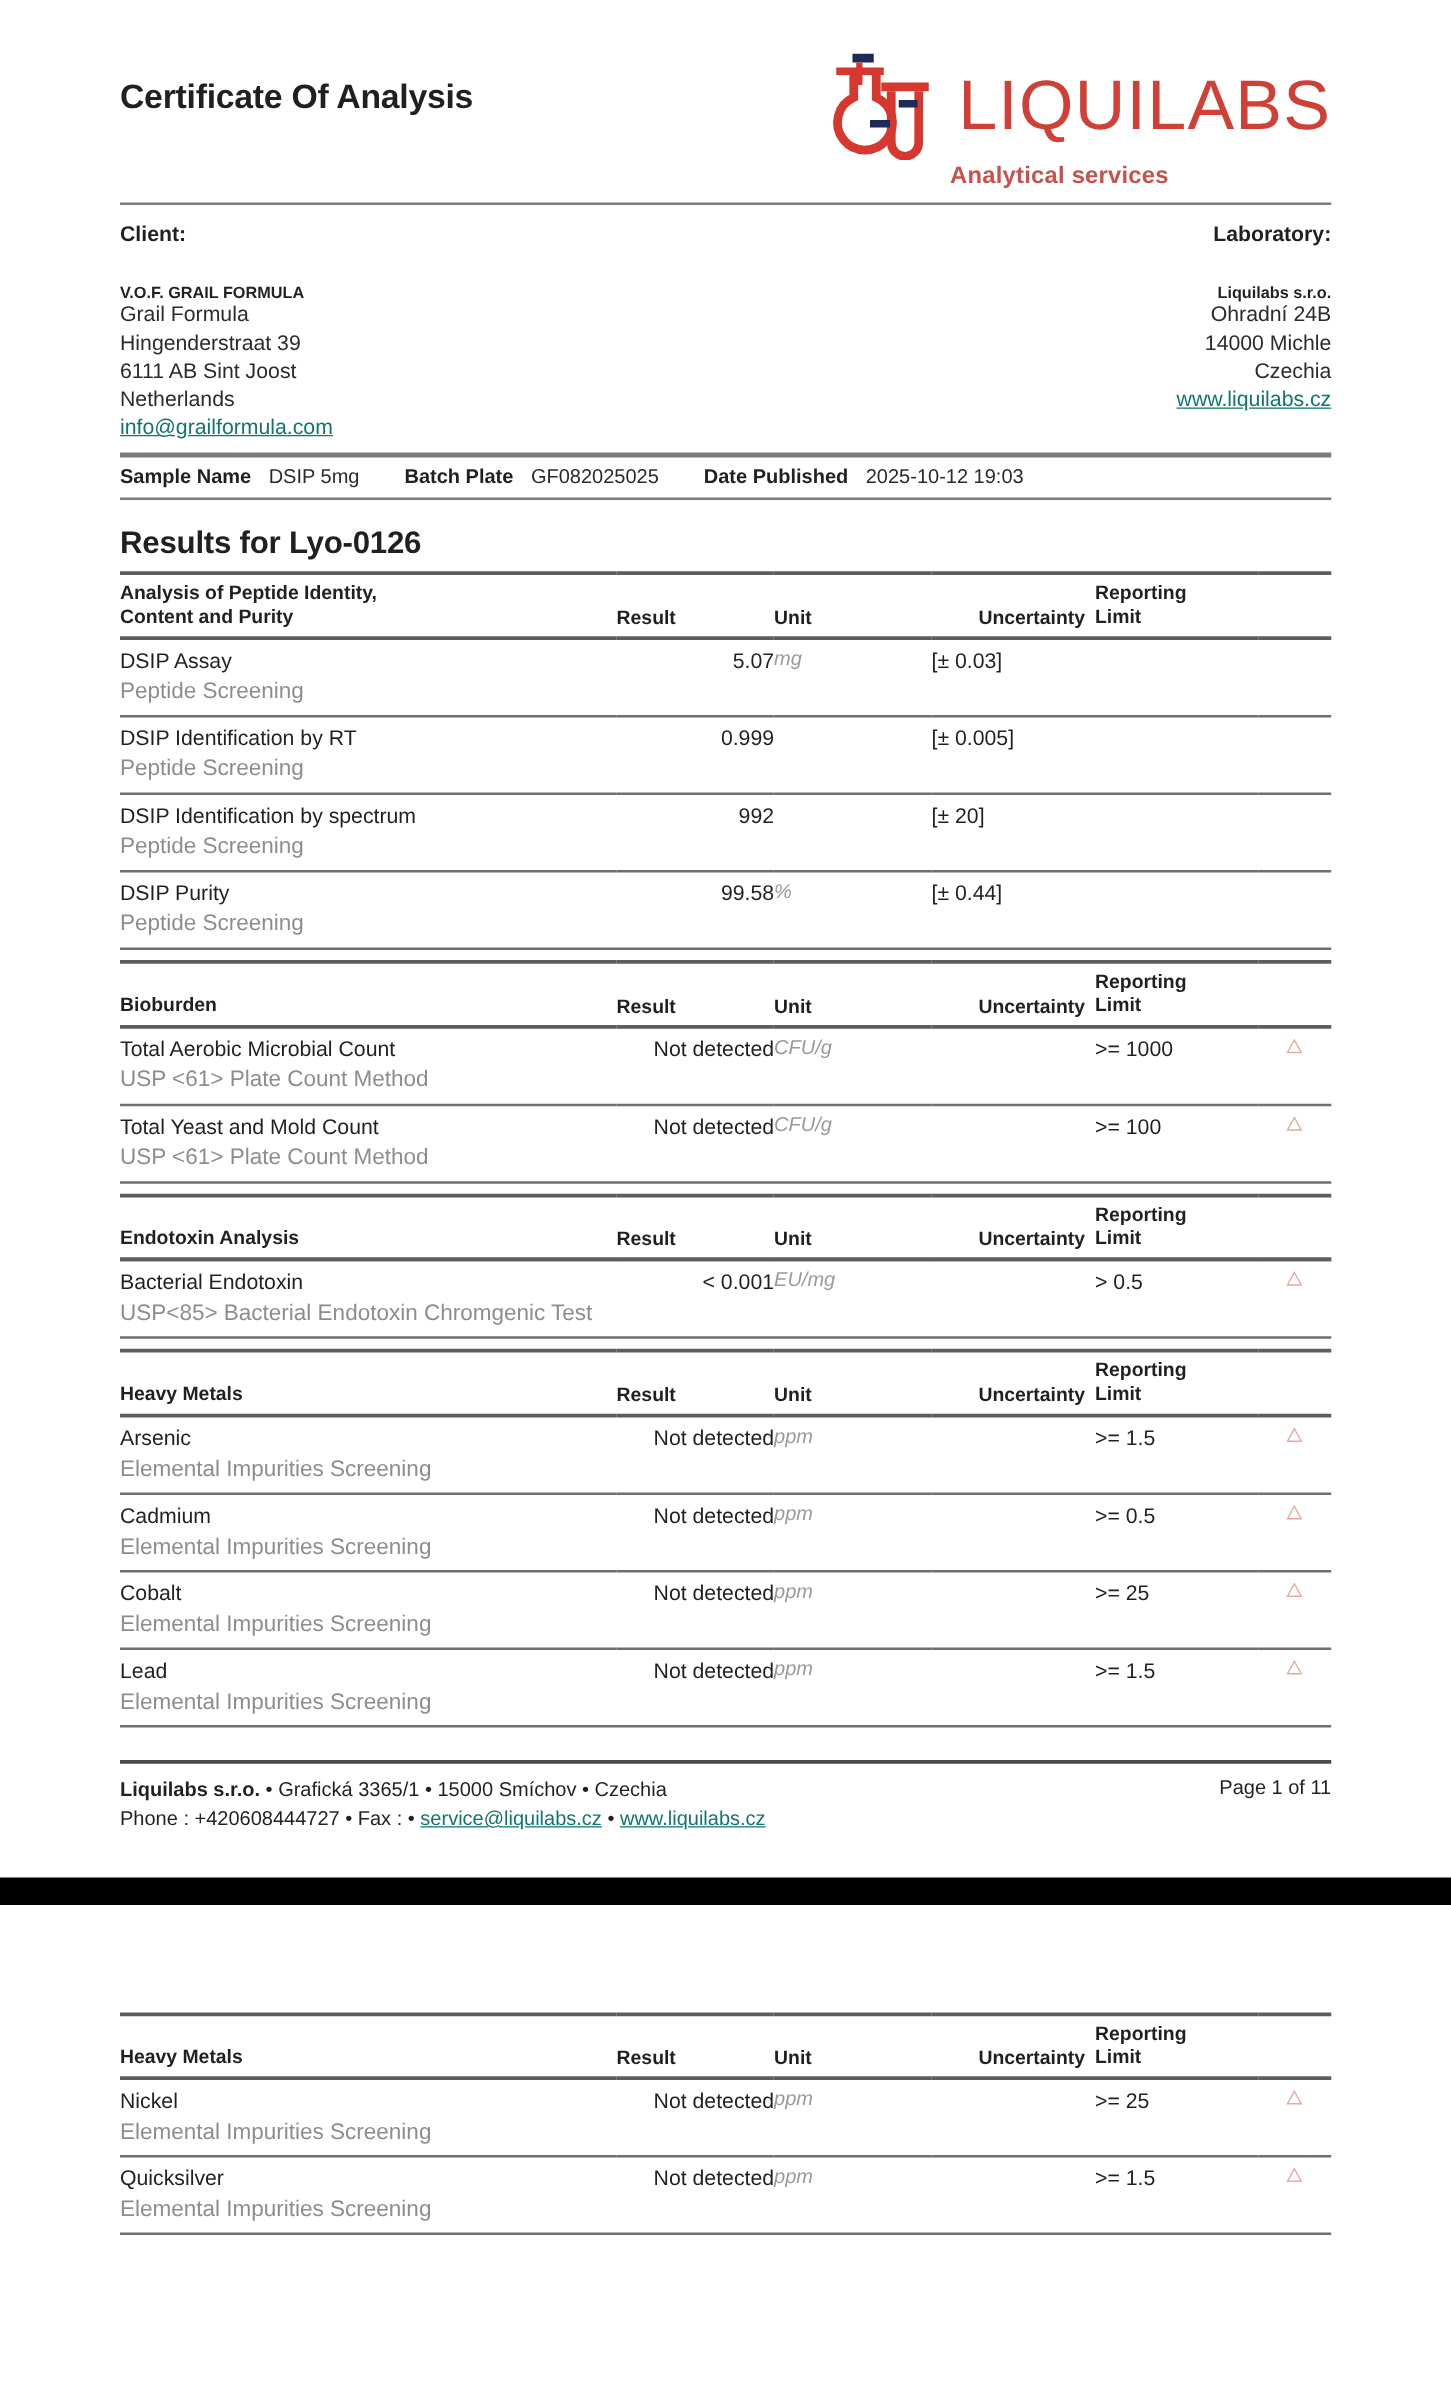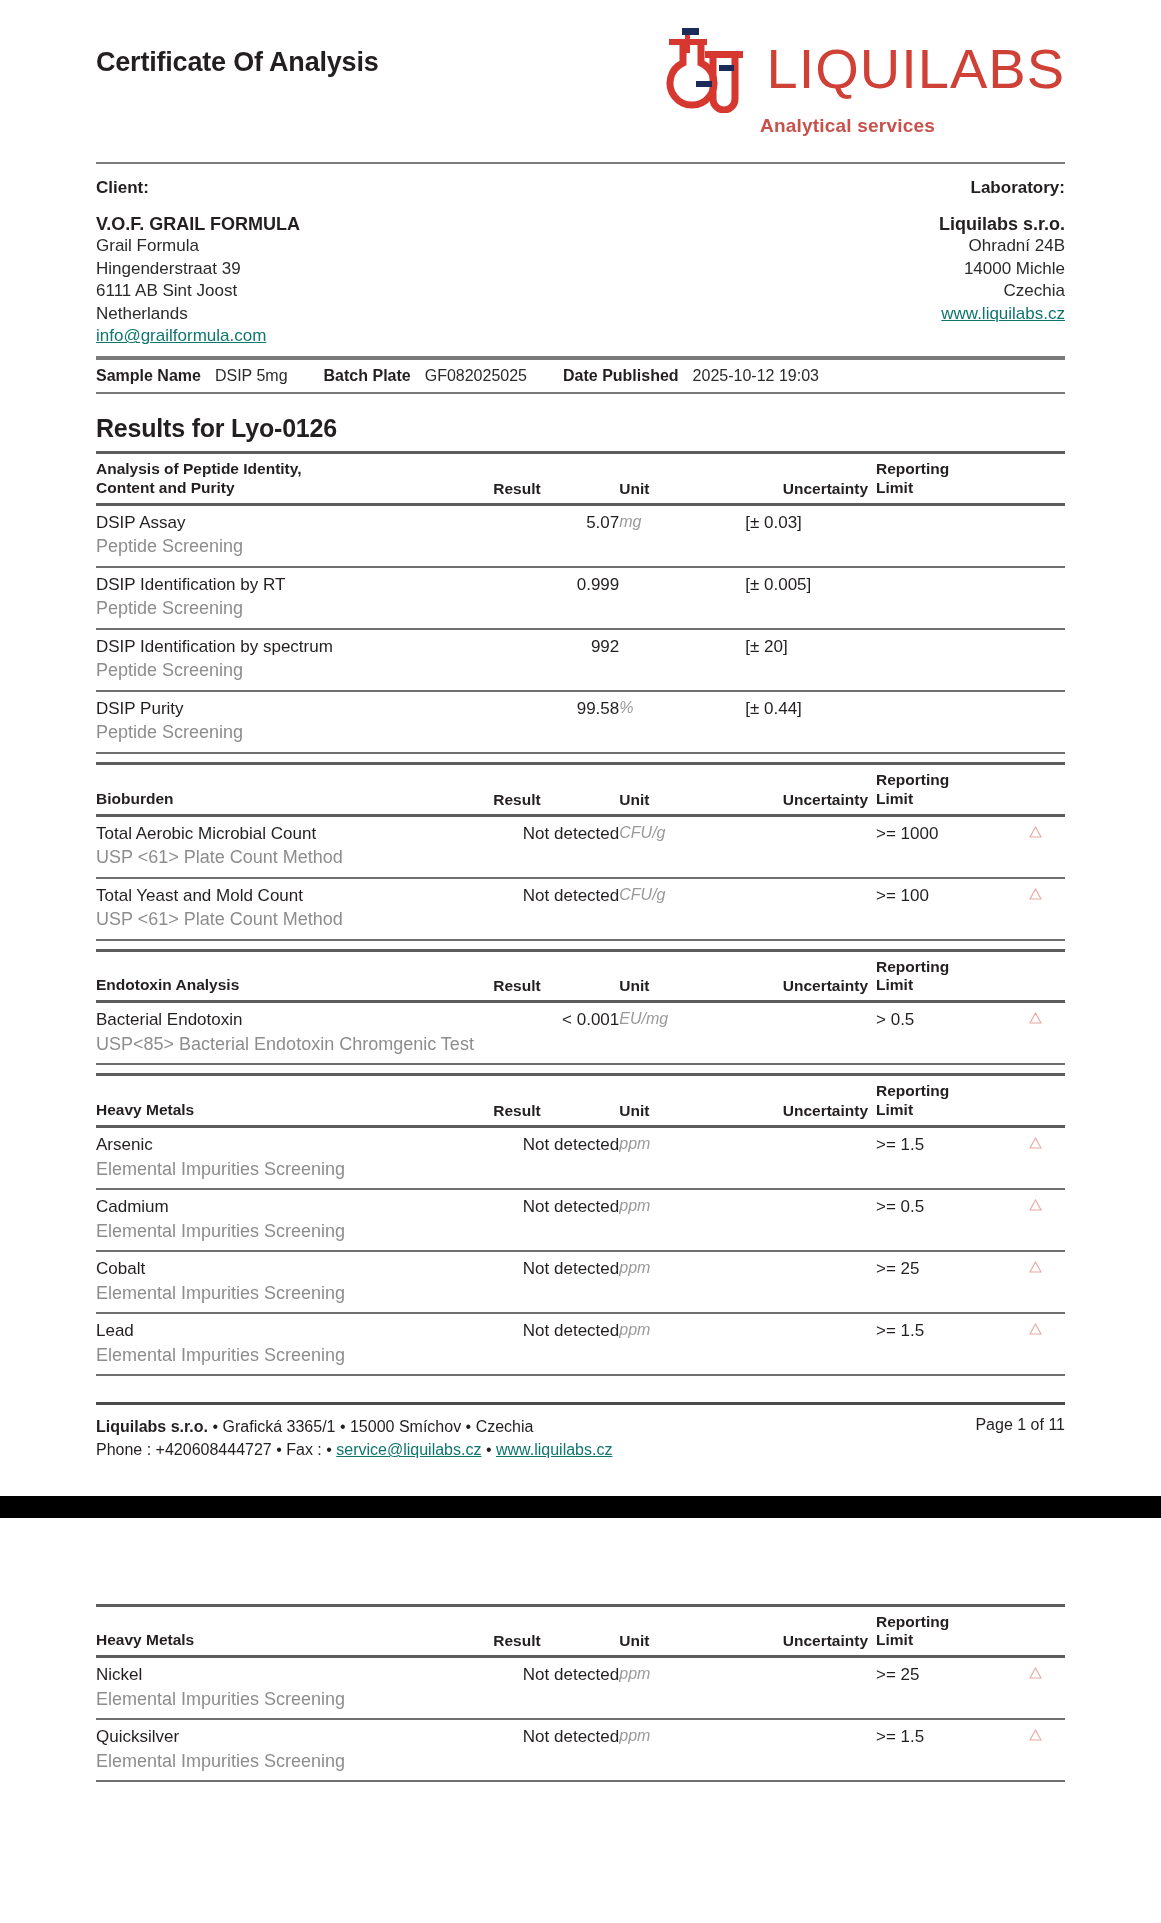"Certificate Of Analysis" .doc-header { padding-top: 25px -> 40px }
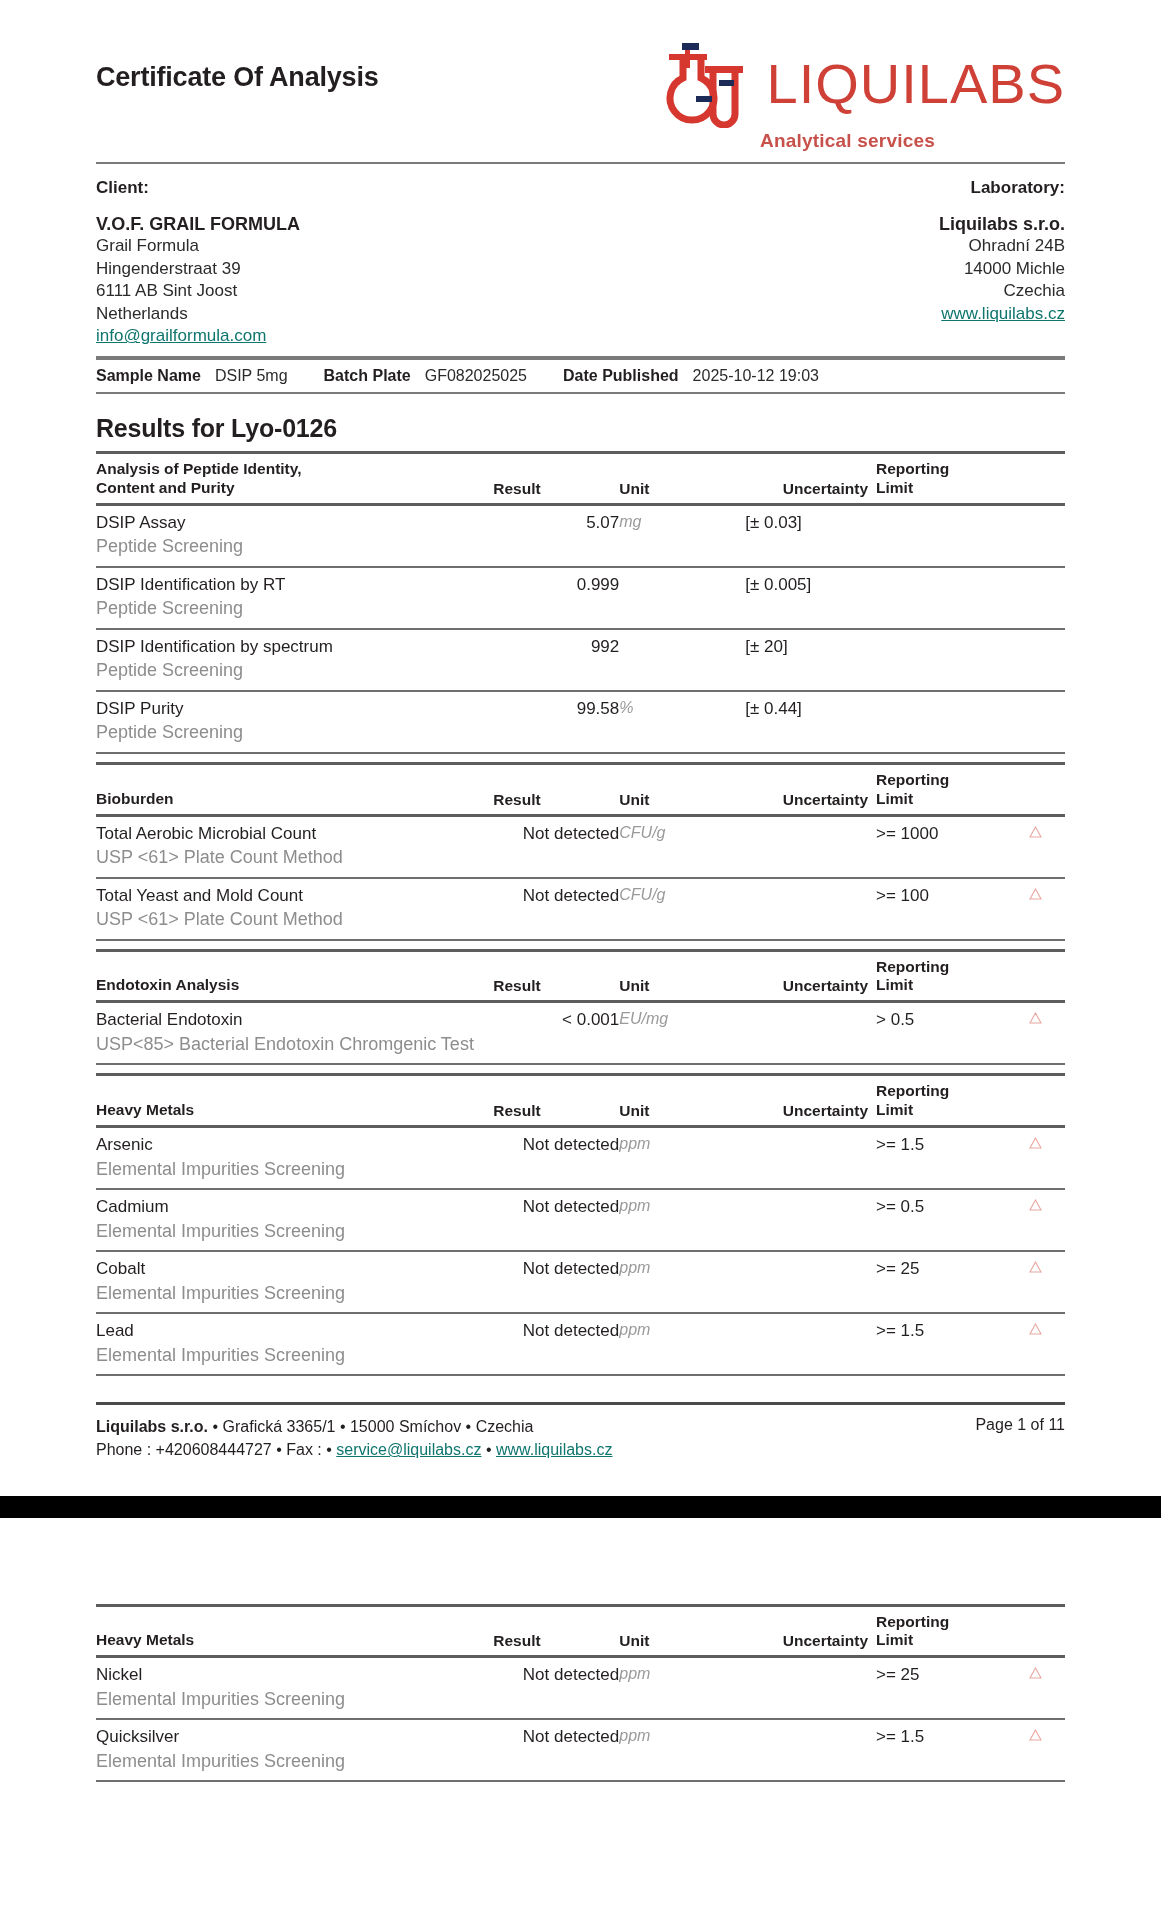"Client:" .party-label { margin-bottom: 16px -> 28px }
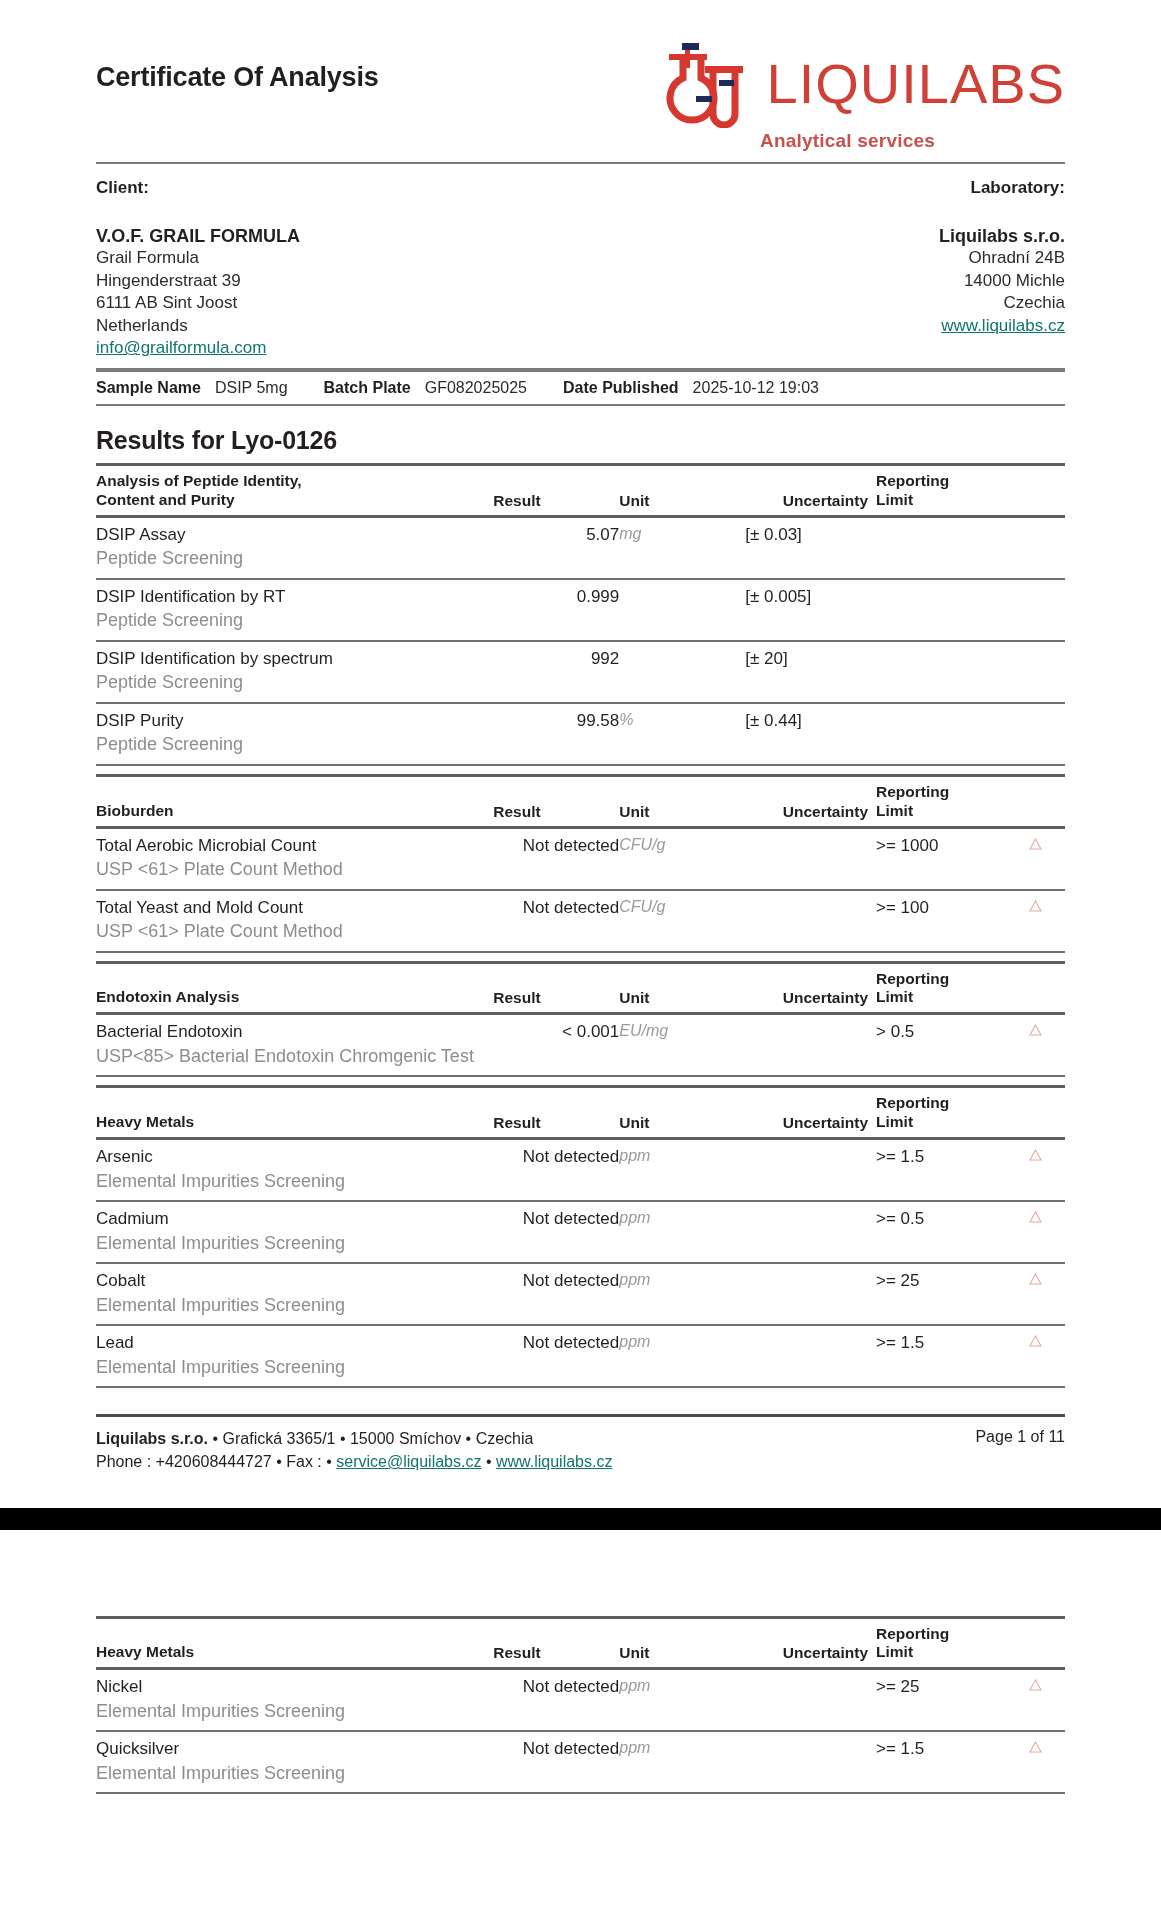"V.O.F. GRAIL FORMULA" .party-name { font-size: 18px -> 13px }
